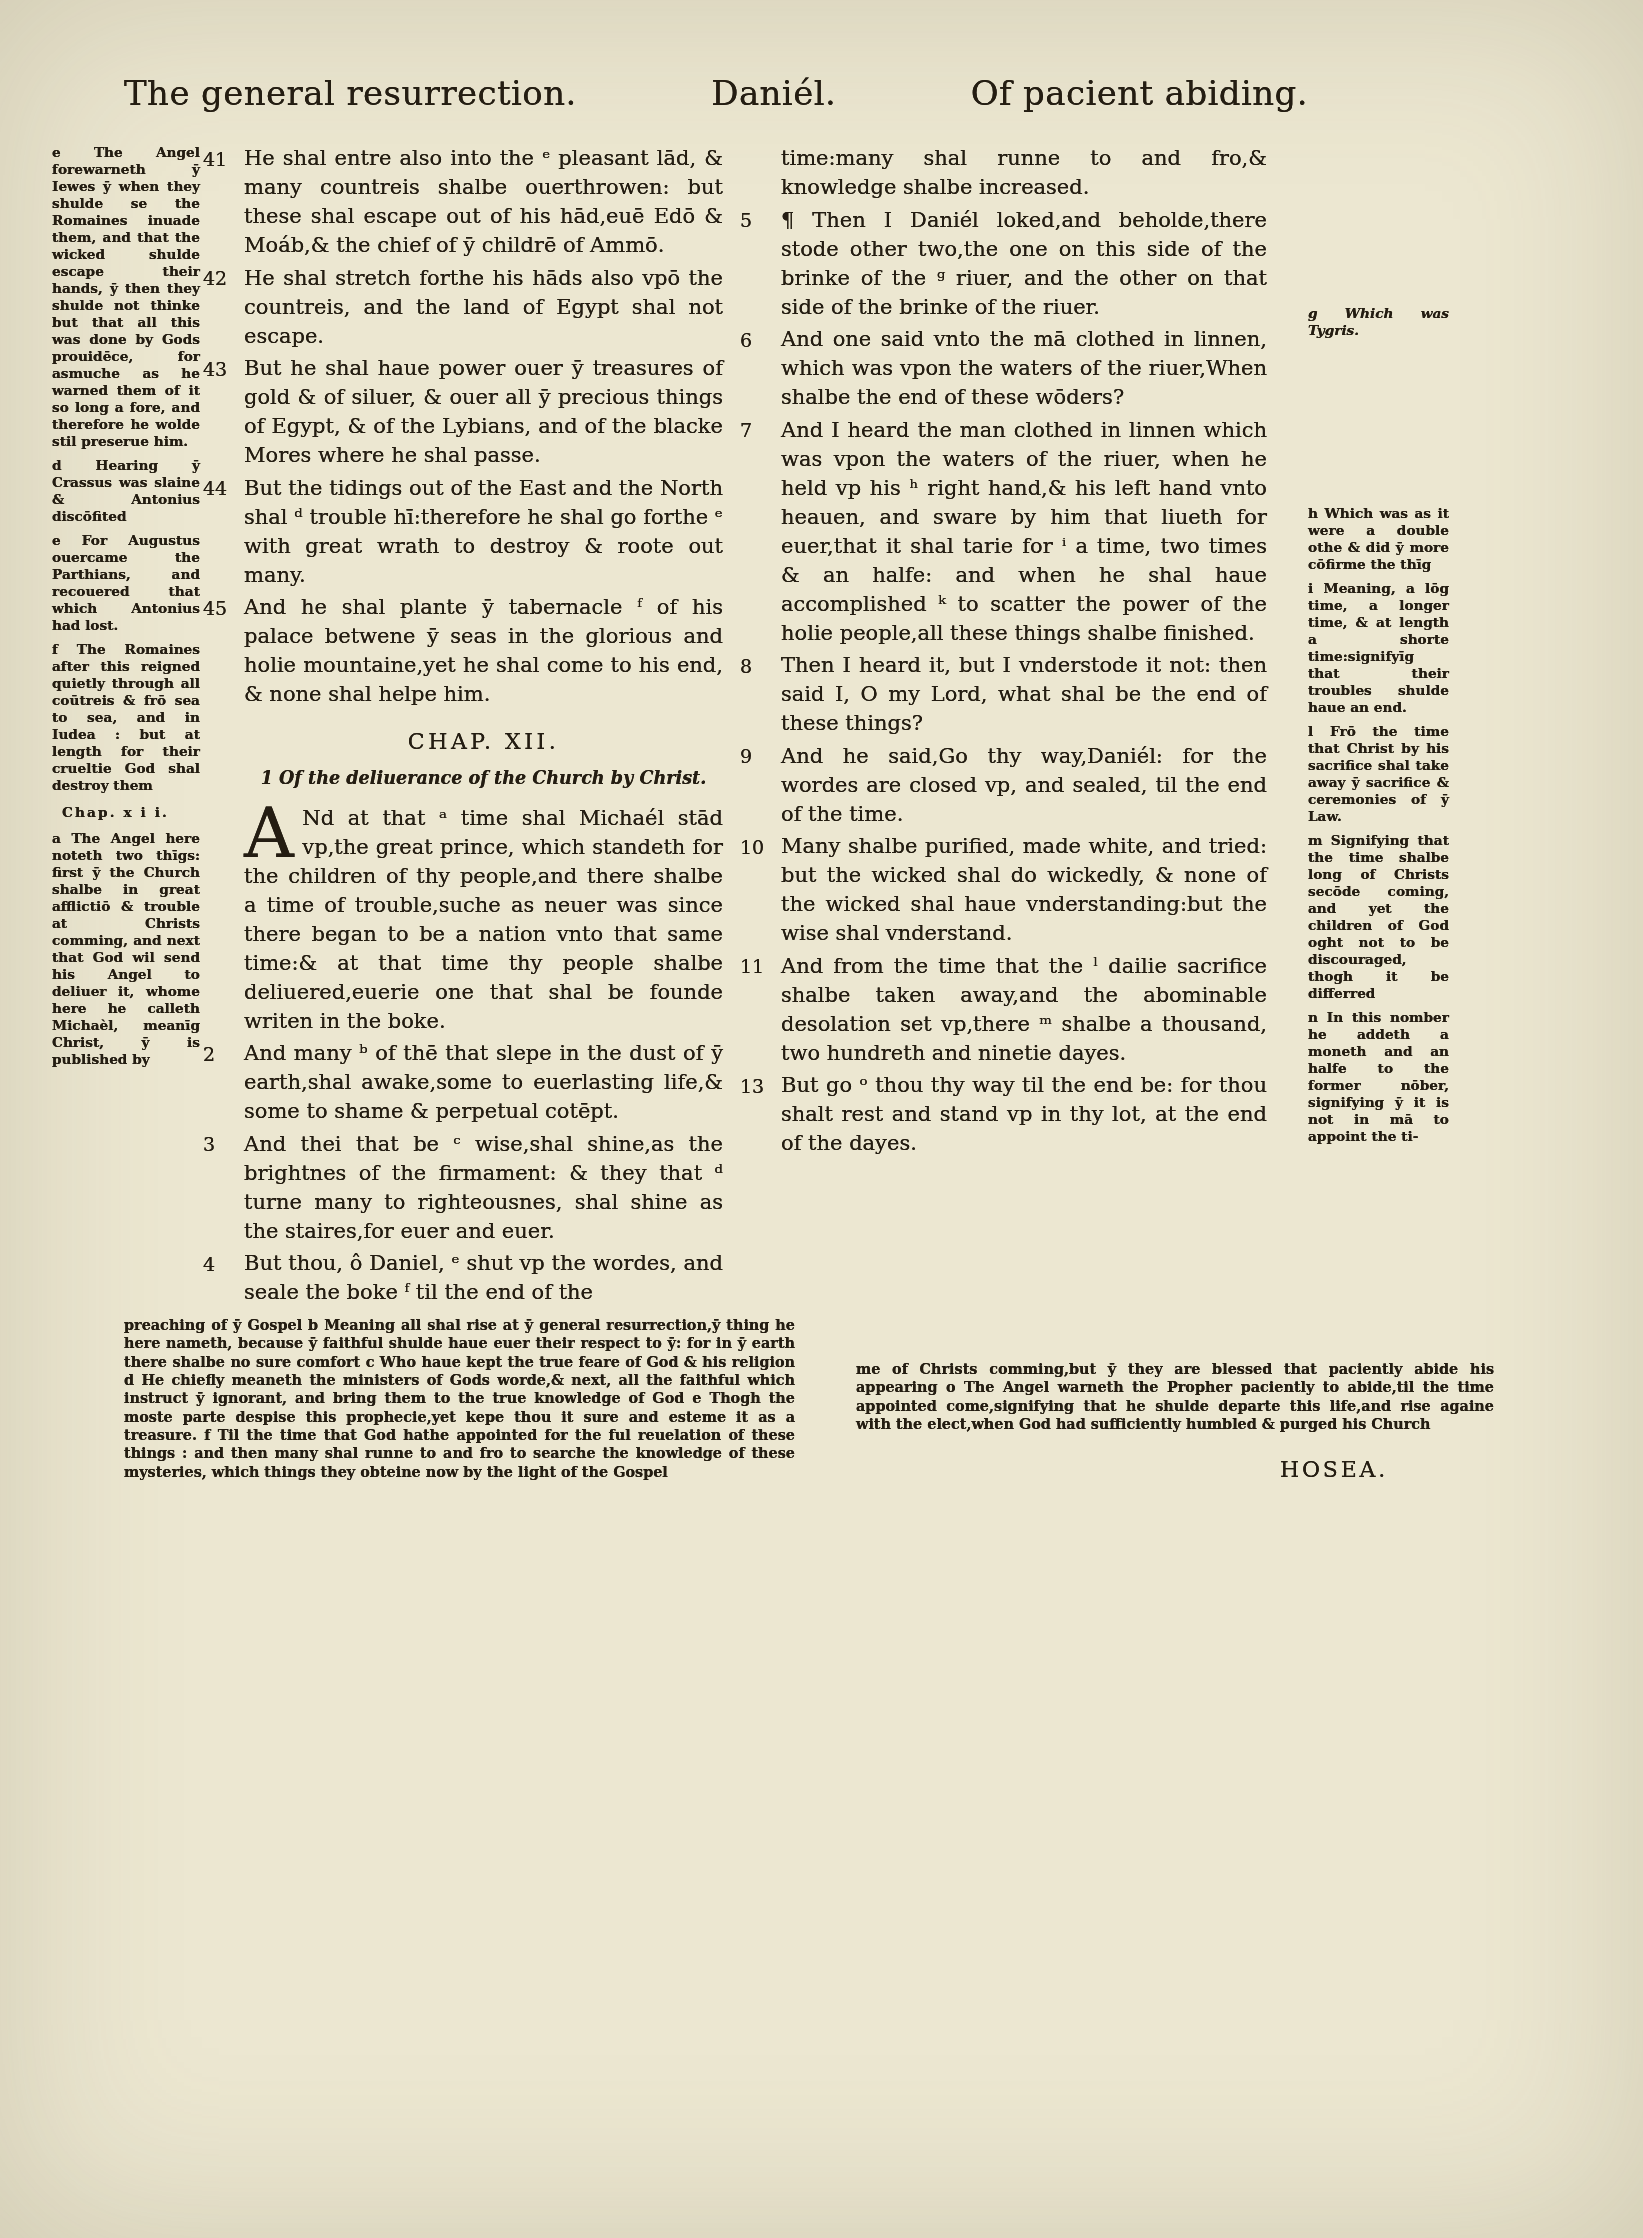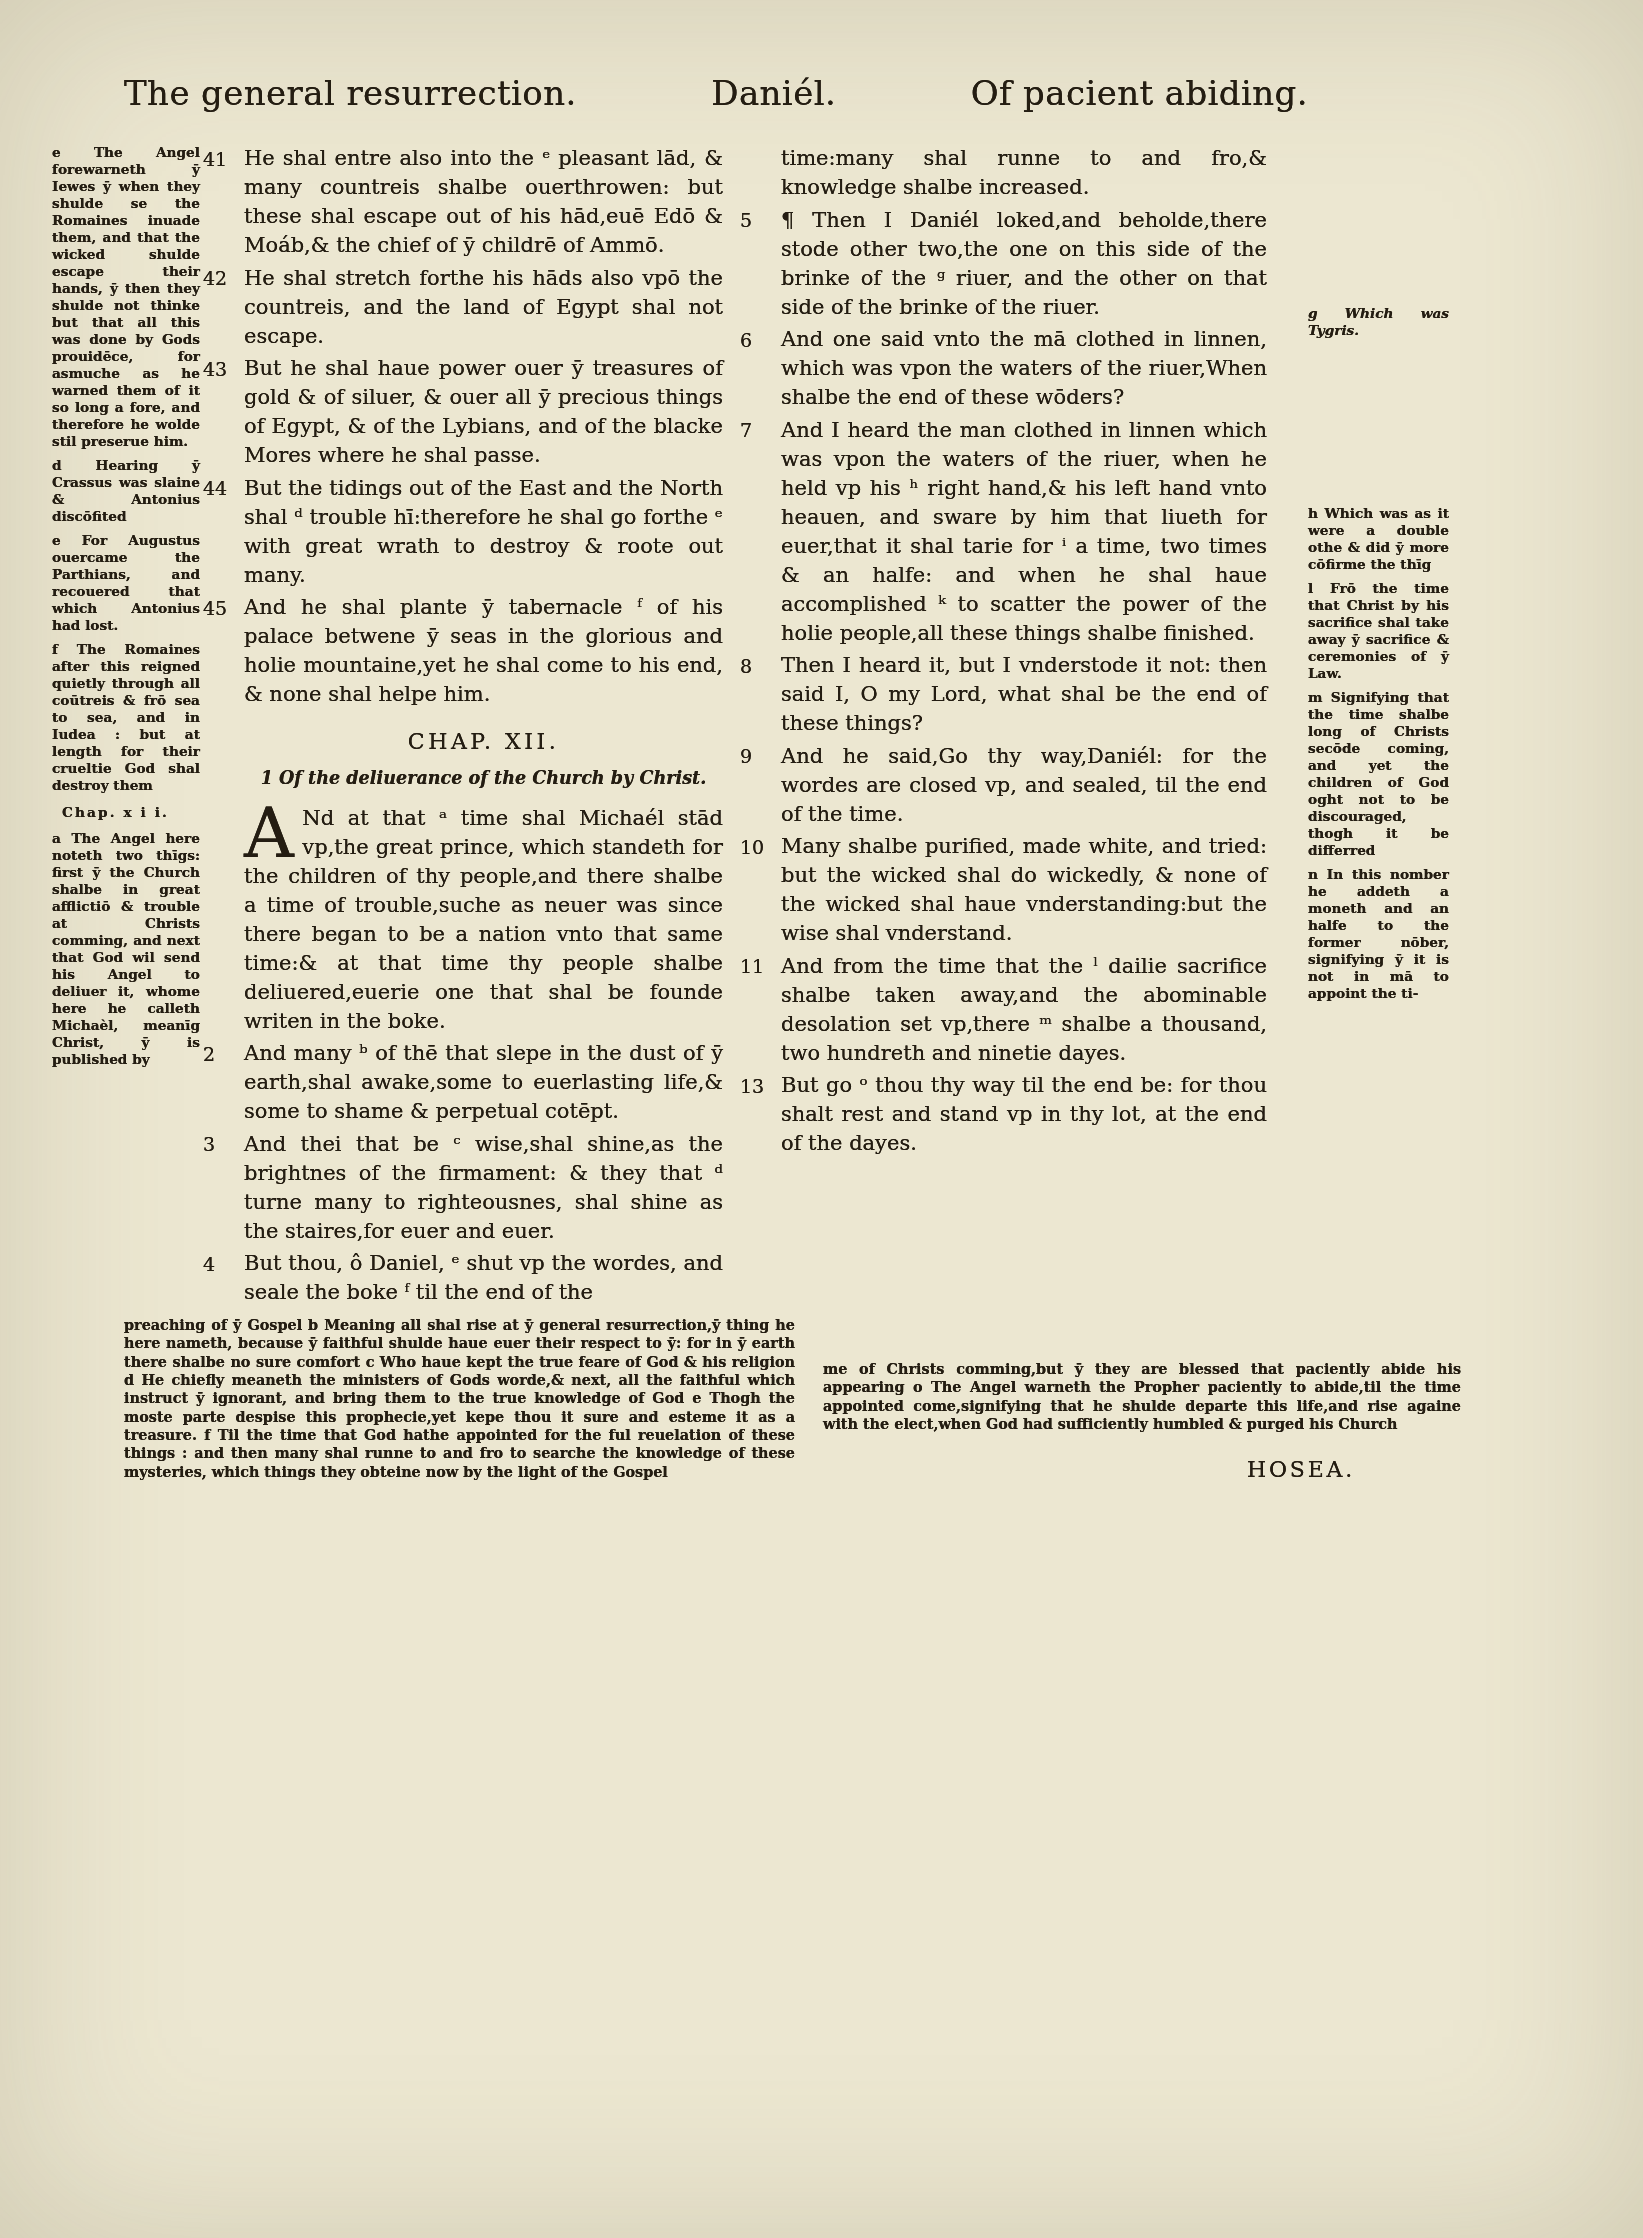"i Meaning, a lōg time," p.mnote { html: none -> <p>i Meaning, a lōg time, a longer time, &amp; at length a shorte time:signifyīg that their troubles shulde haue an end.</p> }
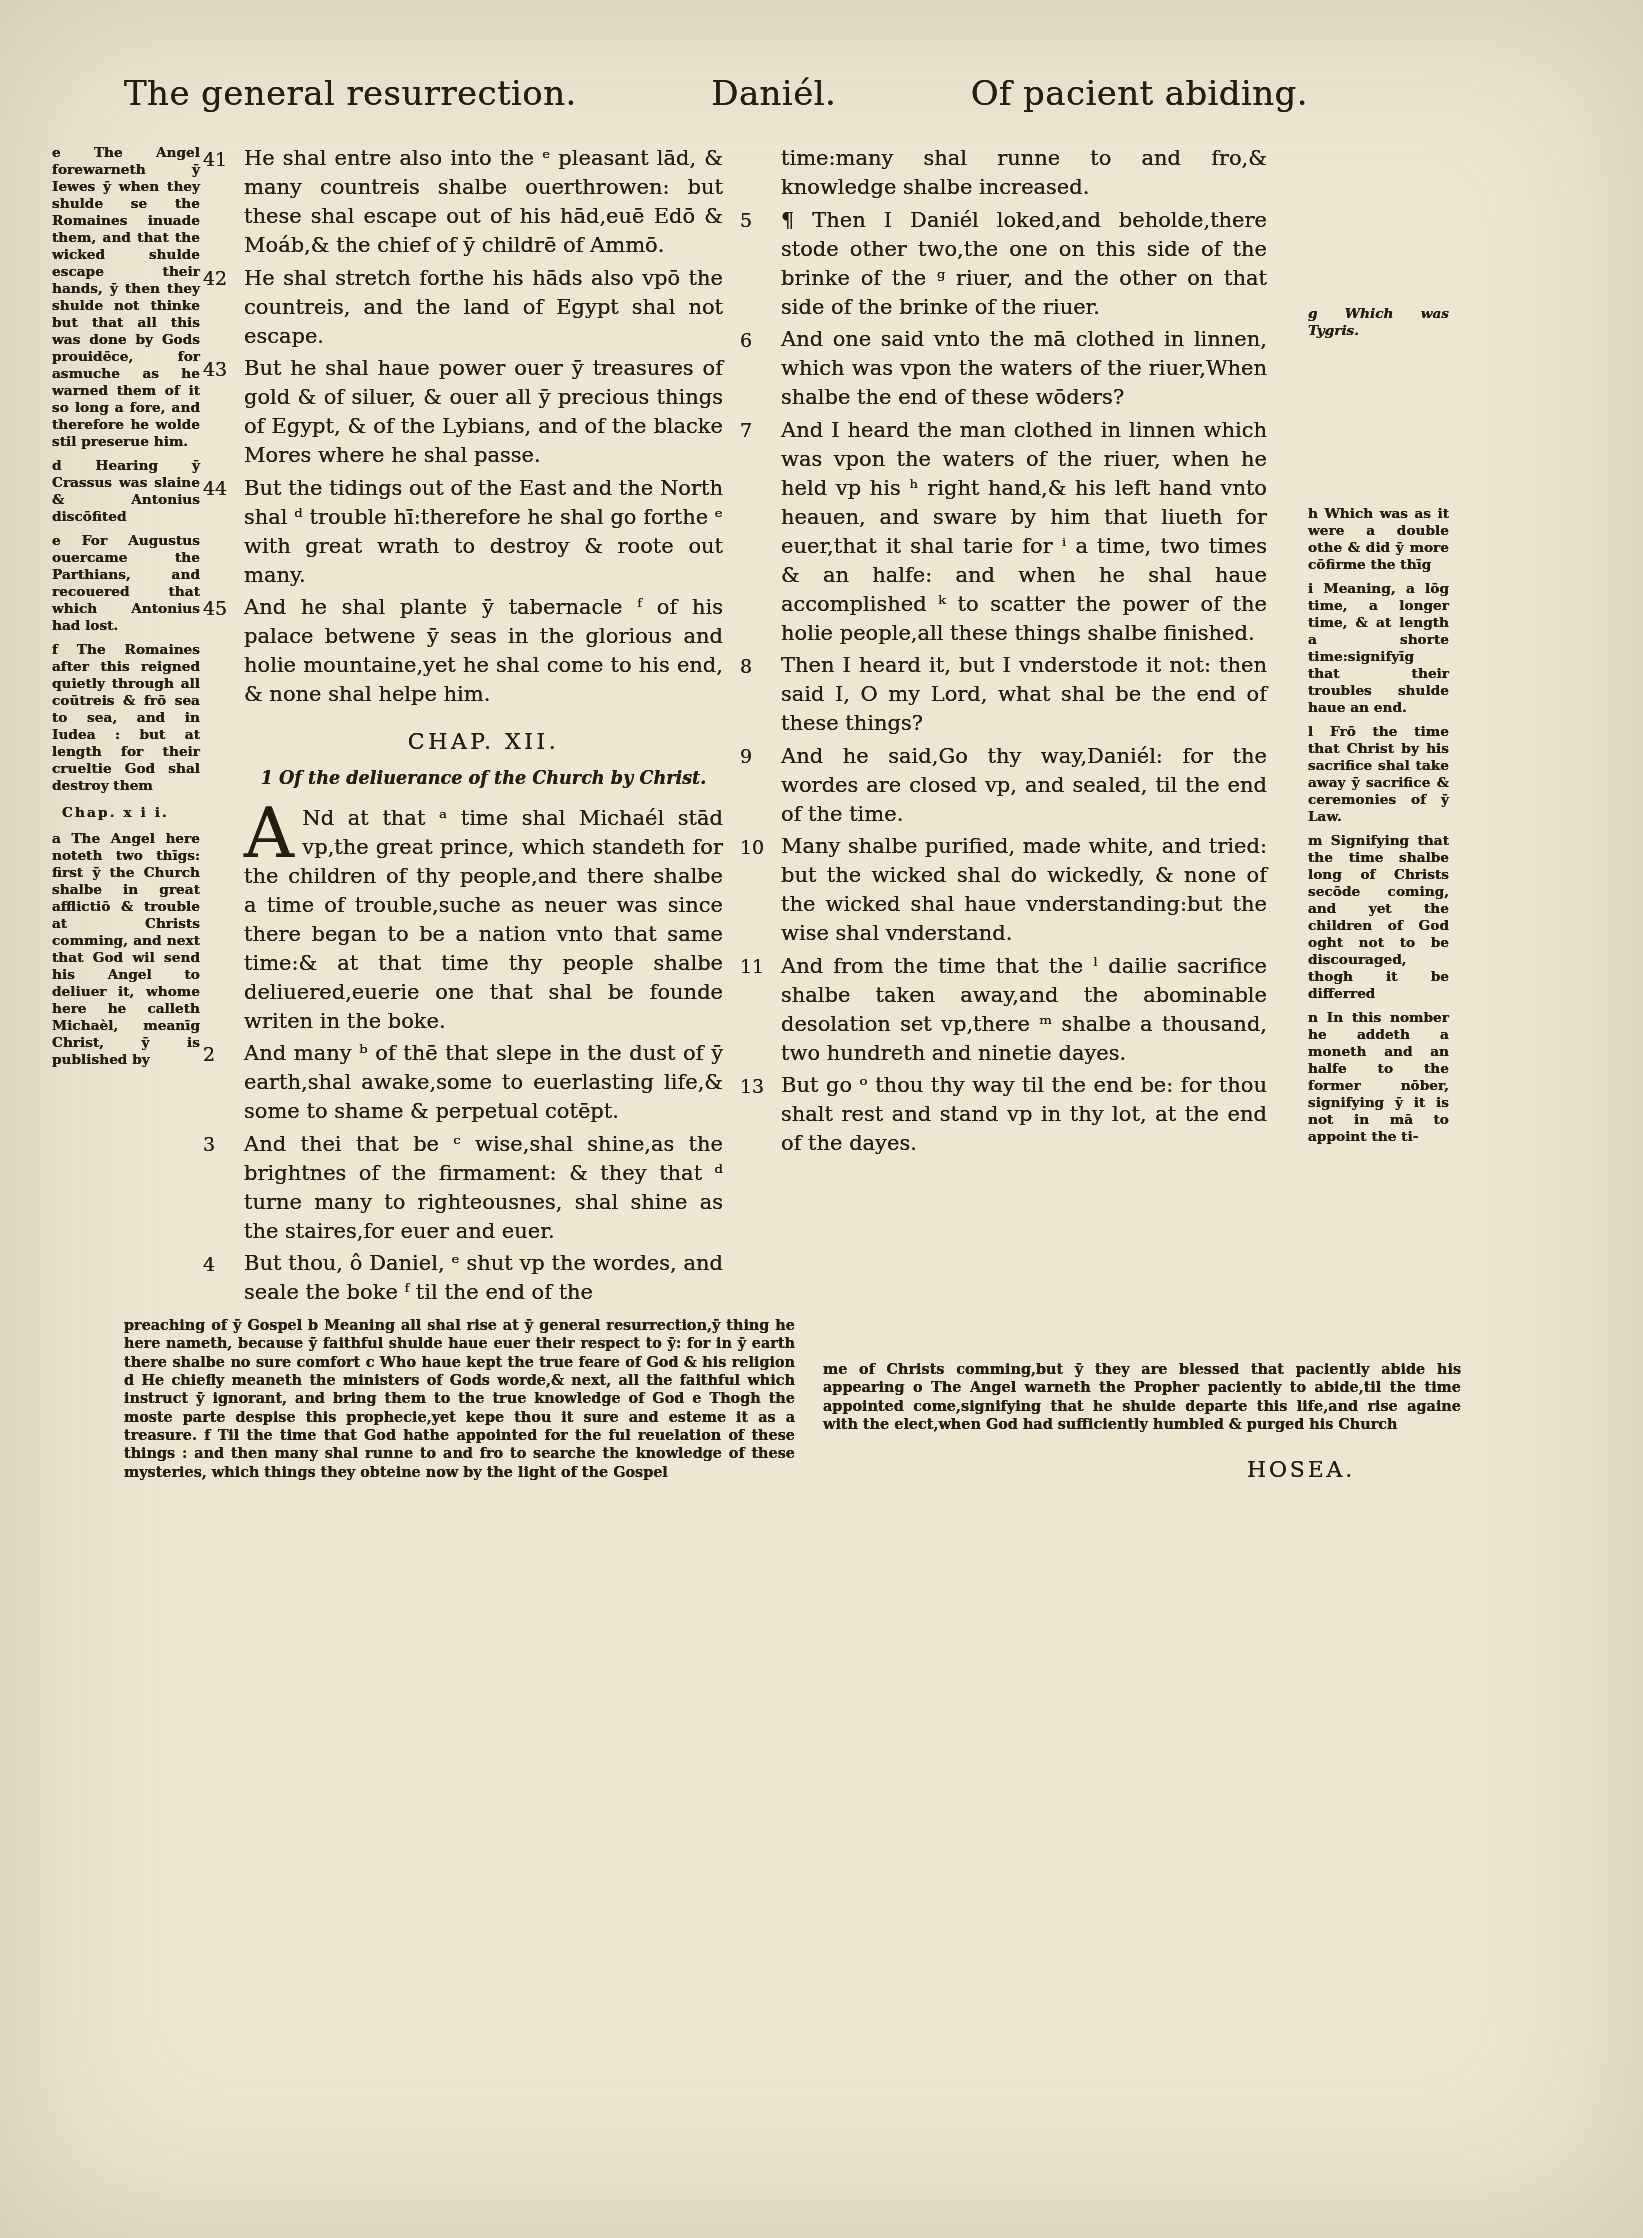"me of Christs comming,but ȳ" .fn-right-wrap { margin-left: 28px -> 61px }
